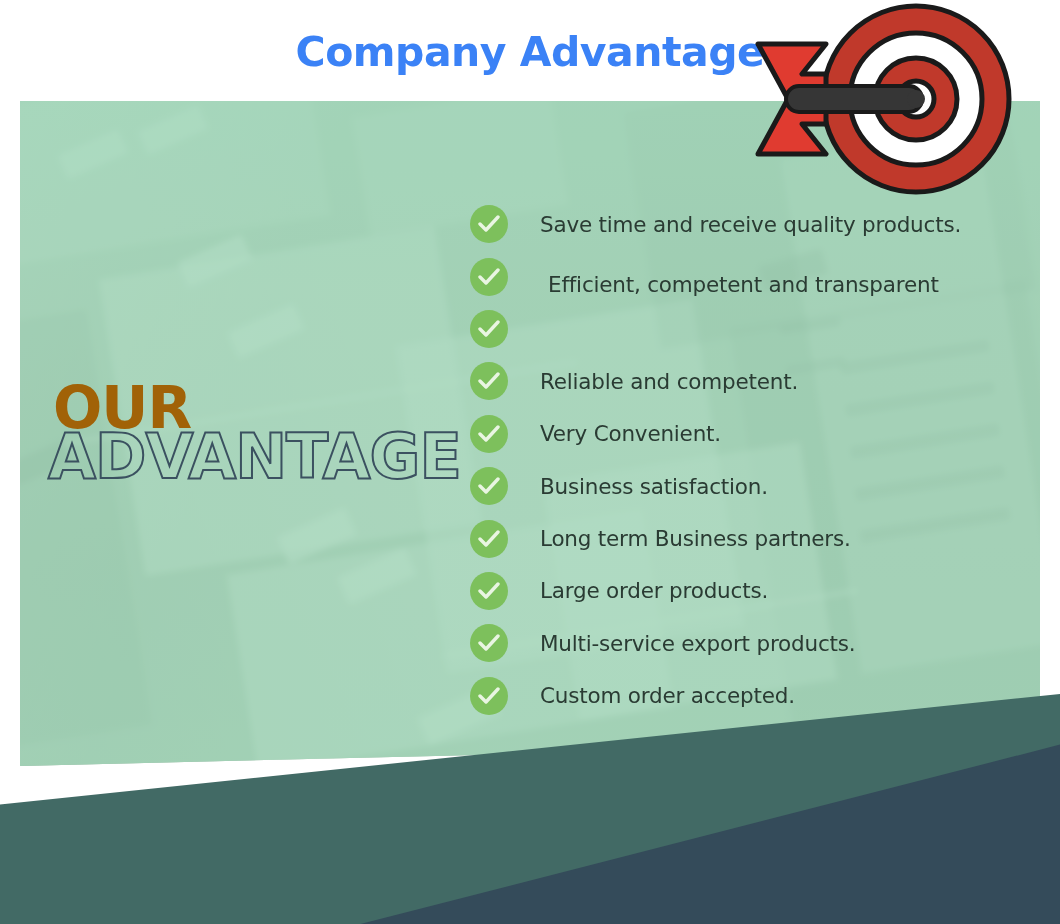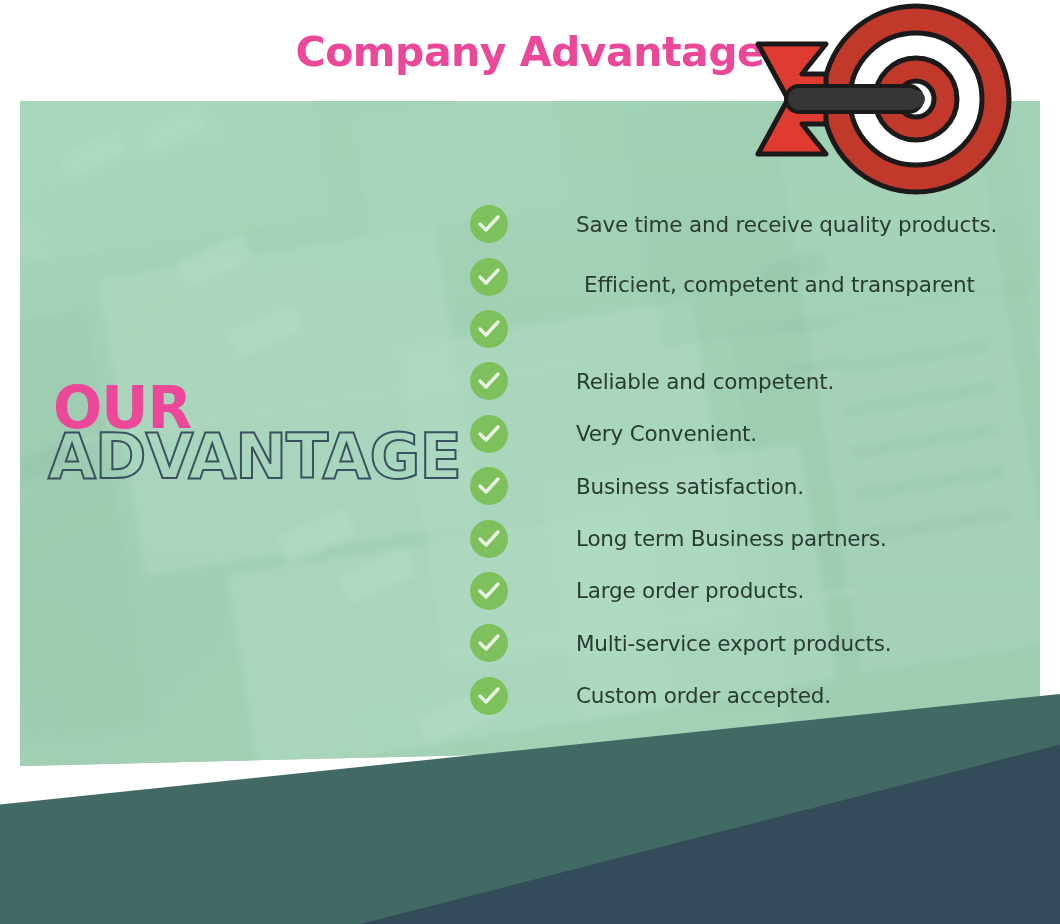"Company Advantage" .title { color: #ec4899 -> #3b82f6 }
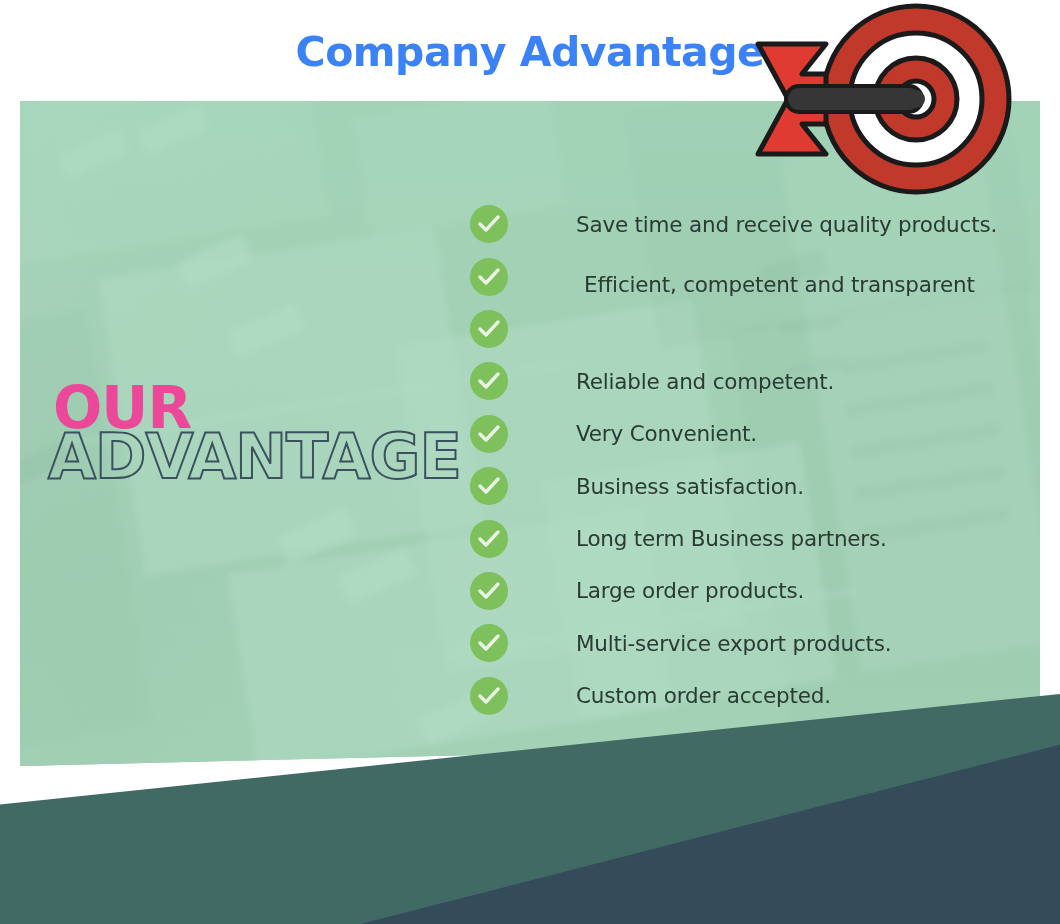"Save time and receive quality" .row { gap: 36px -> none }
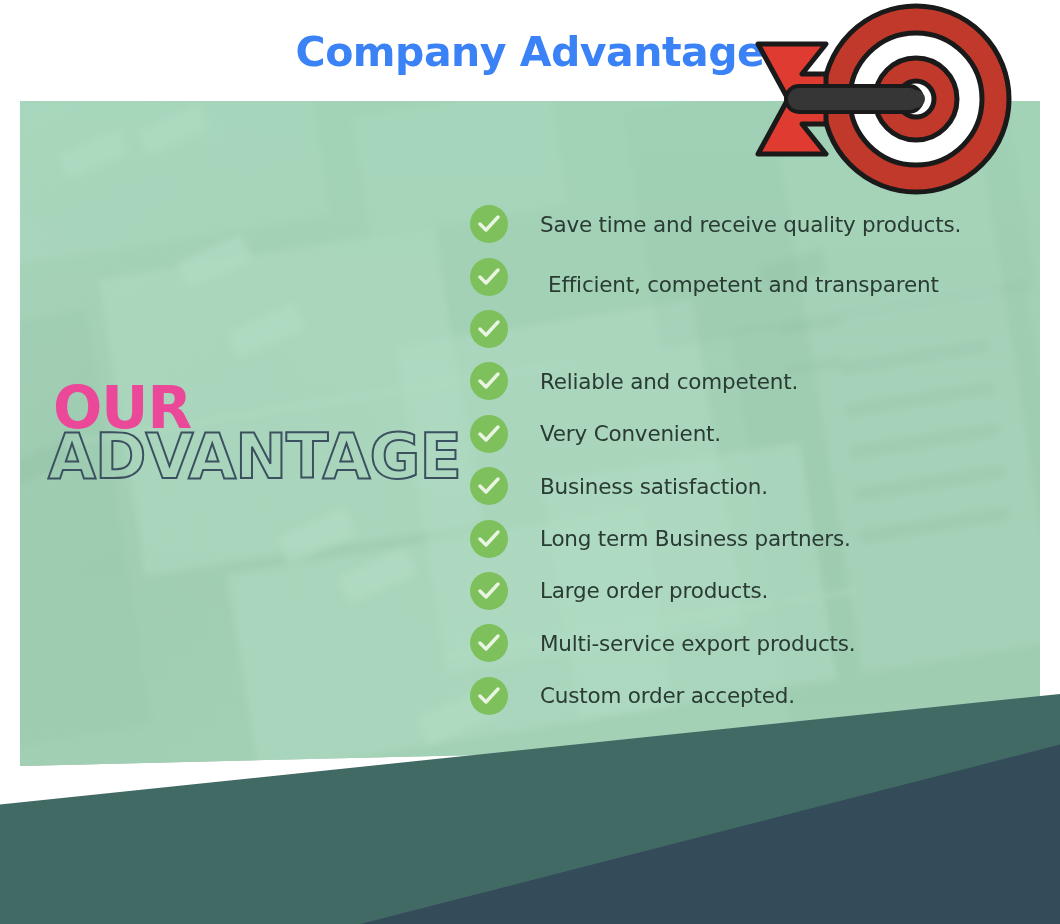"OUR" .our { color: #ec4899 -> #a16207 }
